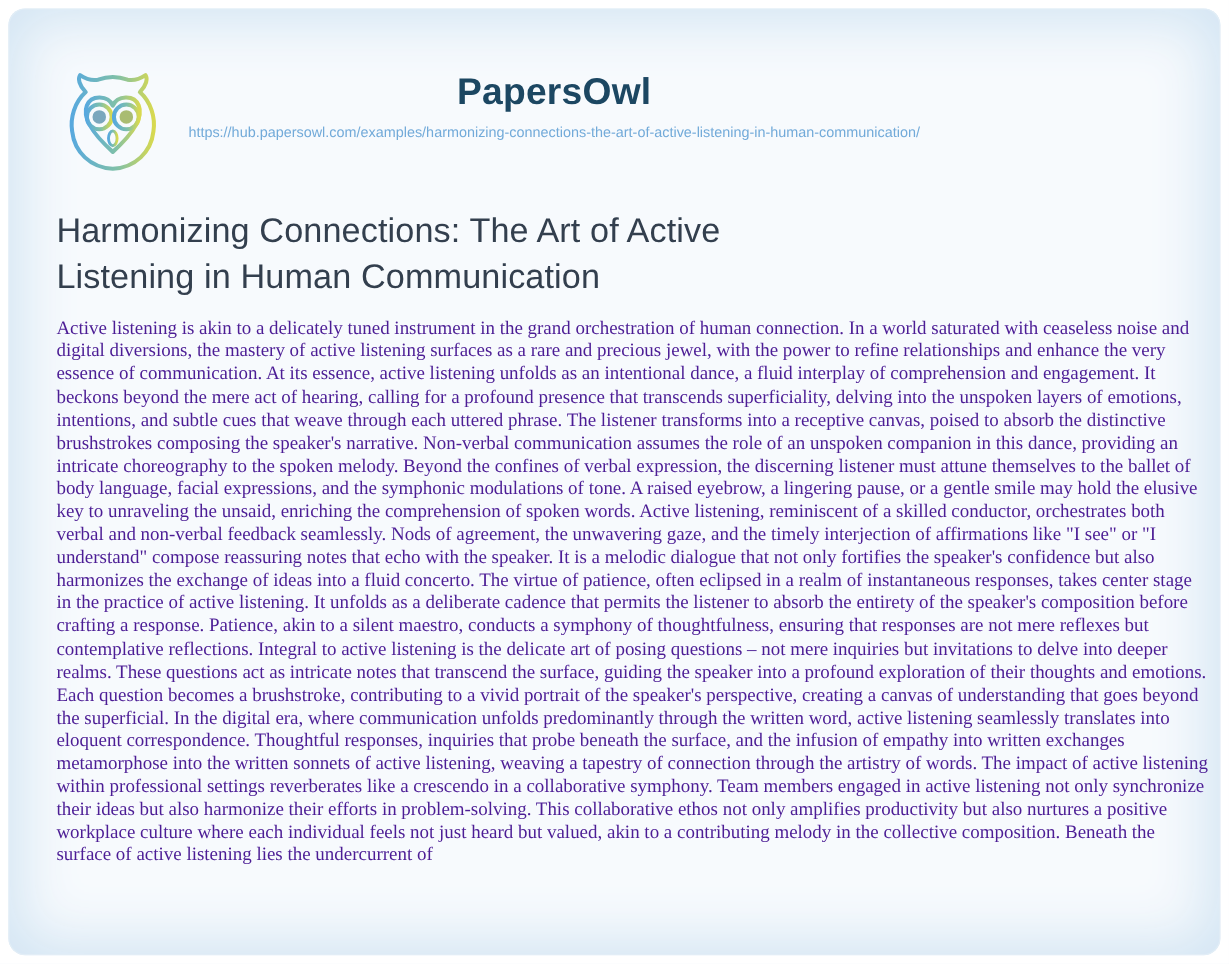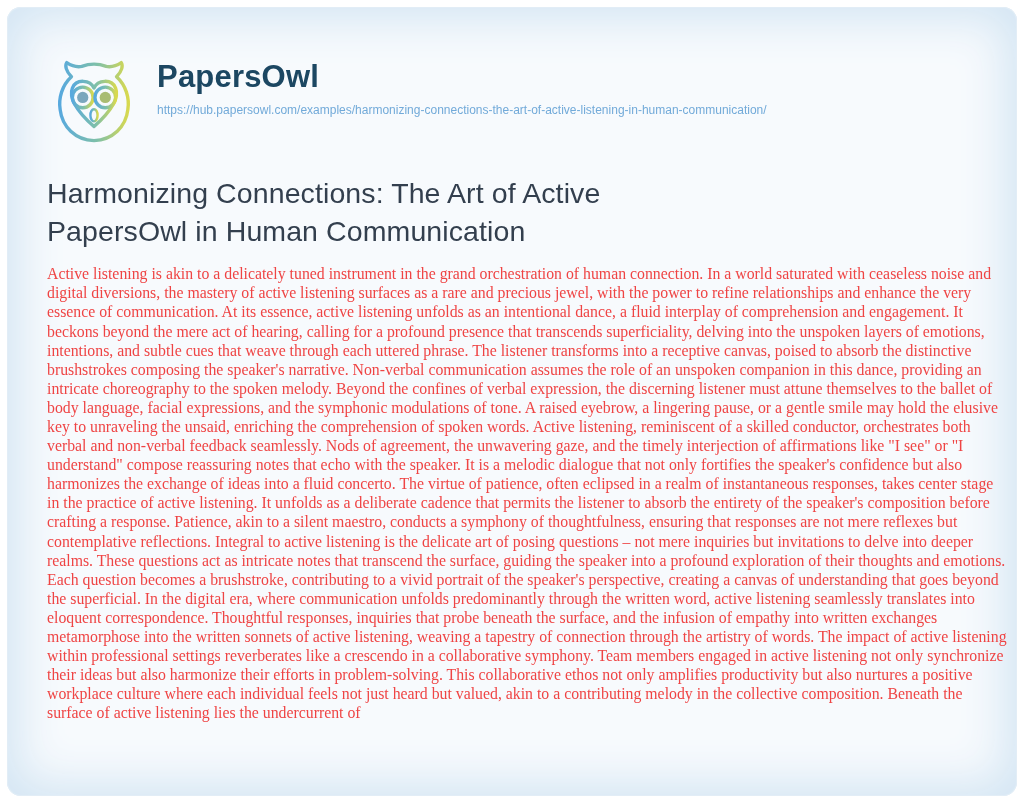"PapersOwl" .site-header { text-align: none -> center }
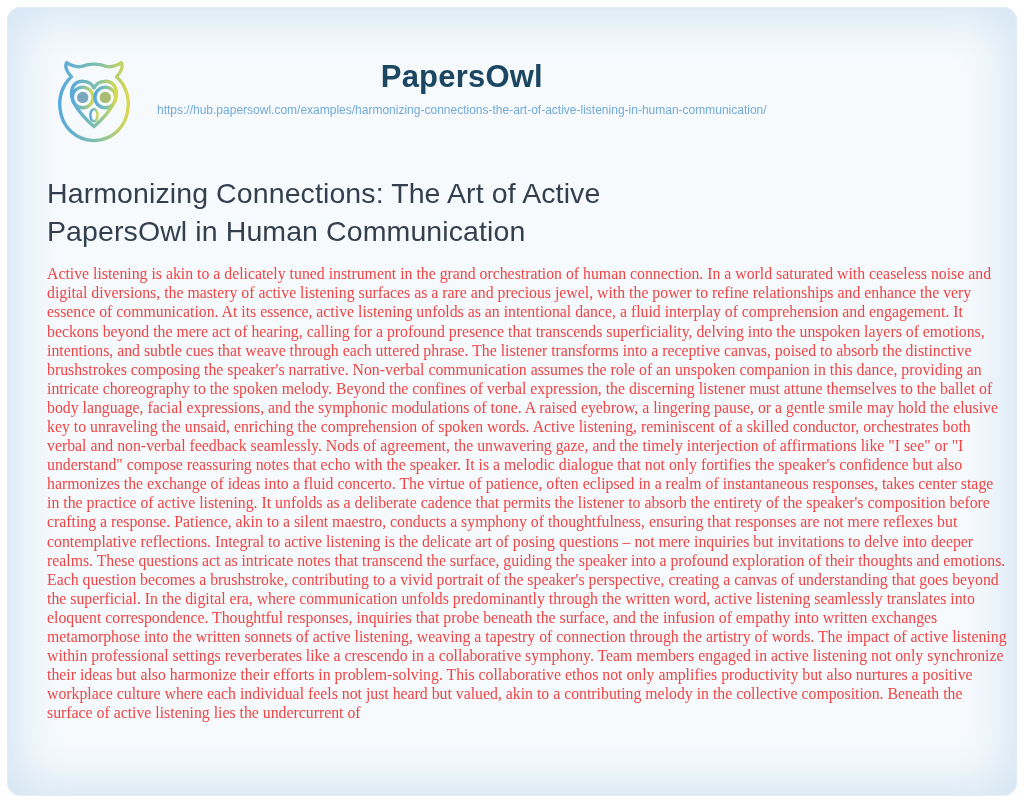"Harmonizing Connections: The Art of" h1.page-title { text: PapersOwl -> Listening }
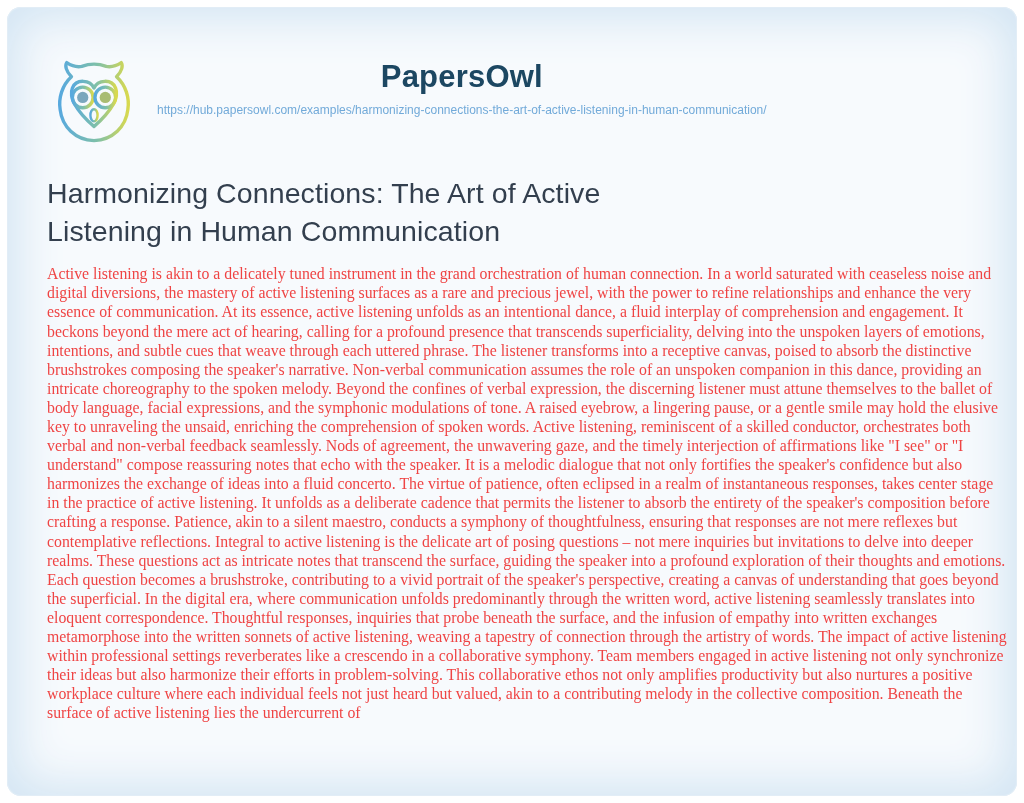"Active listening is akin to" .article-body { color: #ef4444 -> #4c1d95 }
